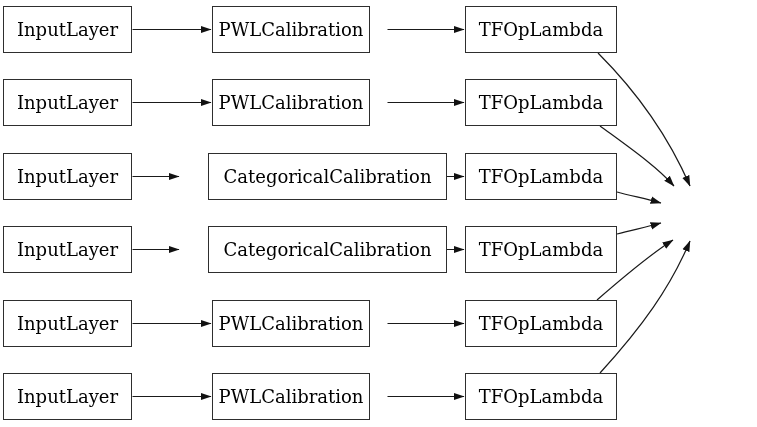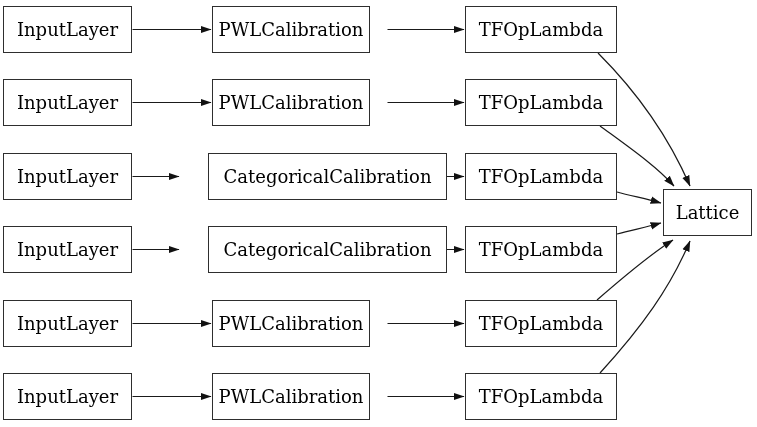"Lattice" div.node { html: <div>Lattice</div> -> none }
